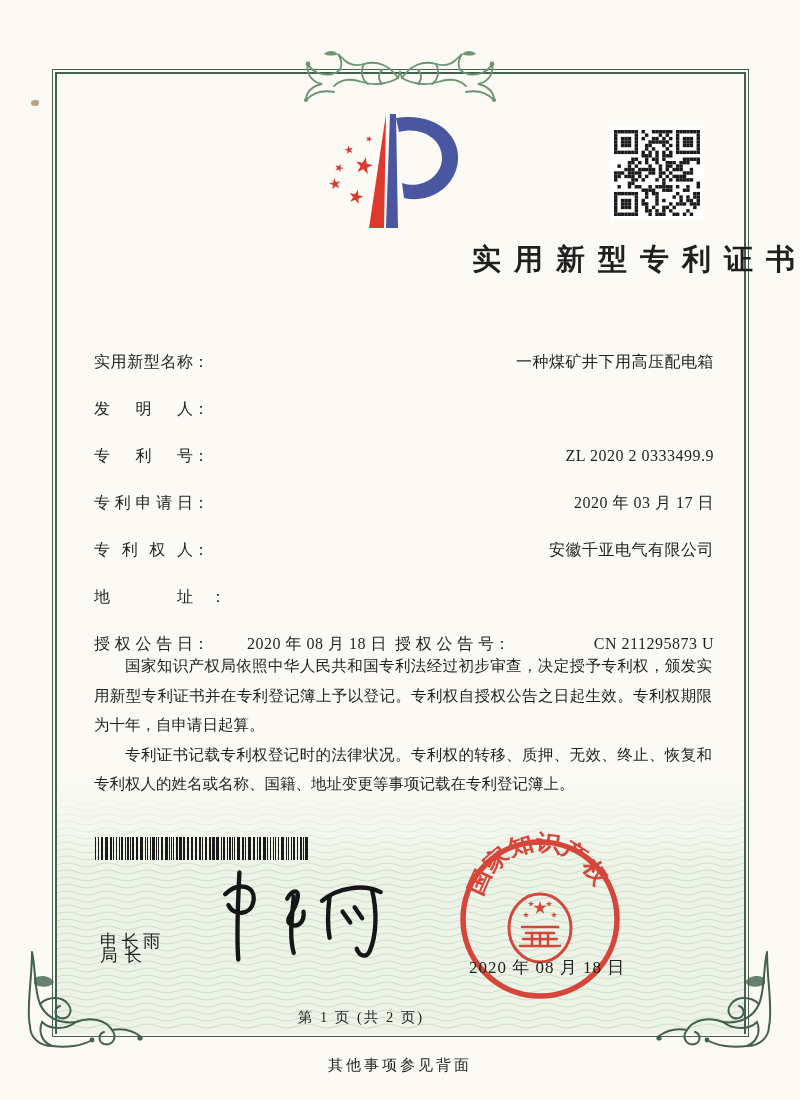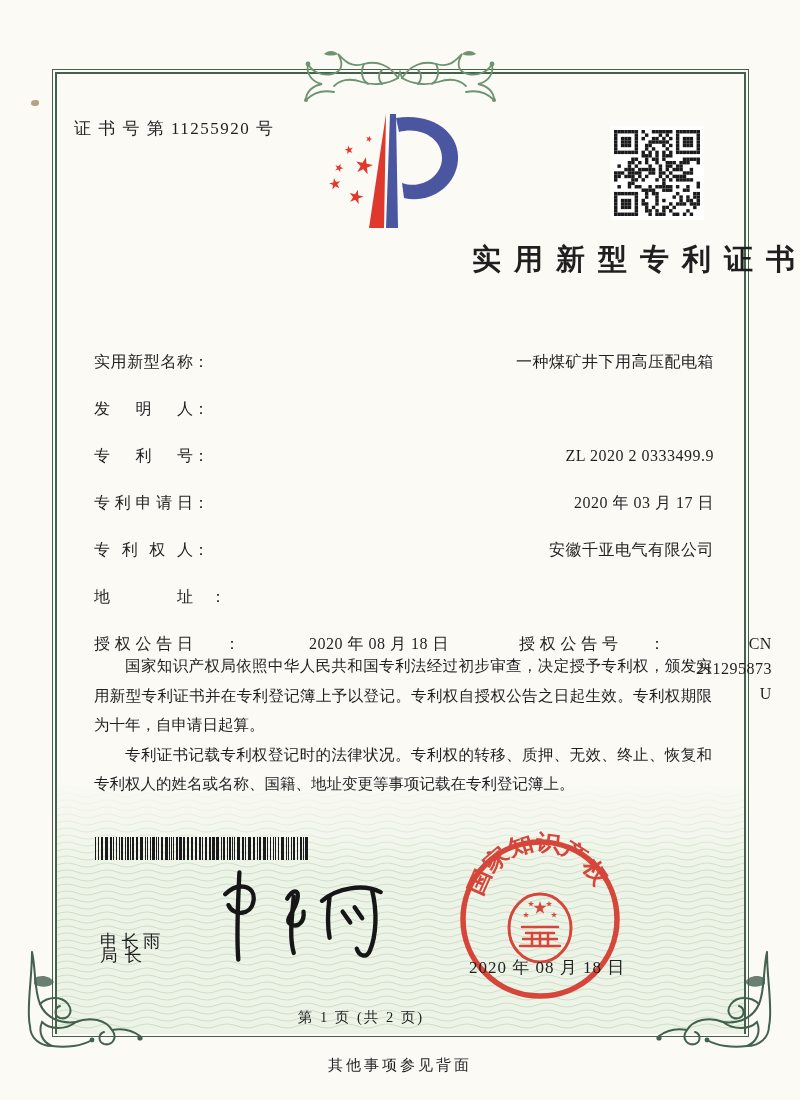"证 书 号 第 11255920" div.cert-no { html: <div>证 书 号 第 11255920 号</div> -> none }
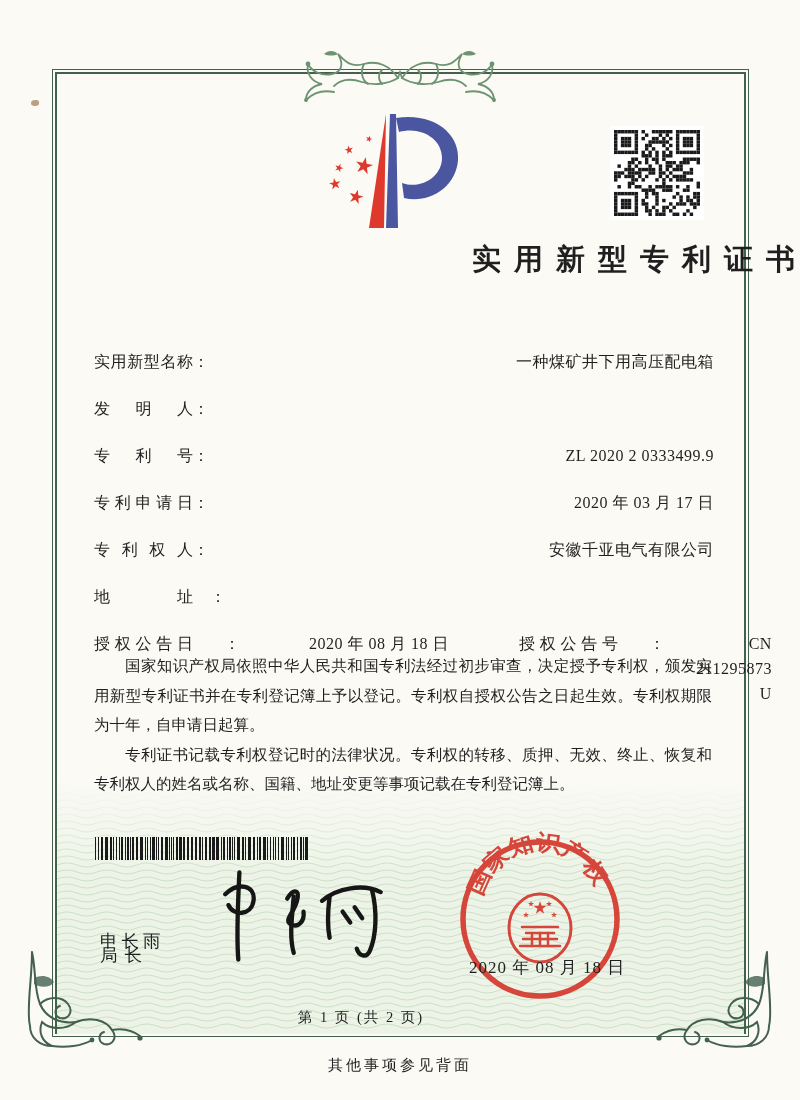"授权公告日" div.frow { gap: 31px -> none }
